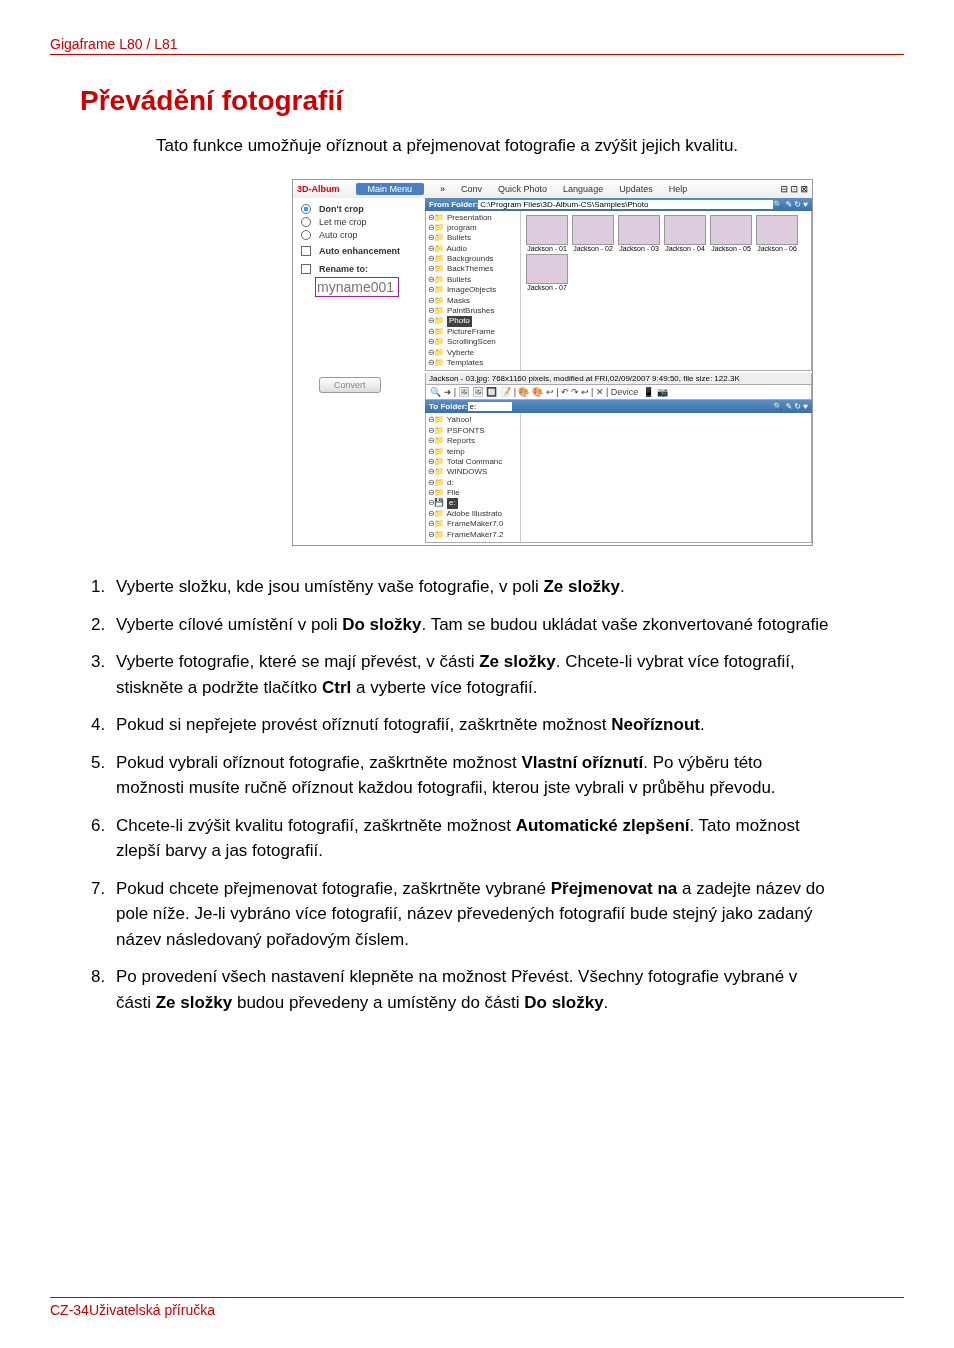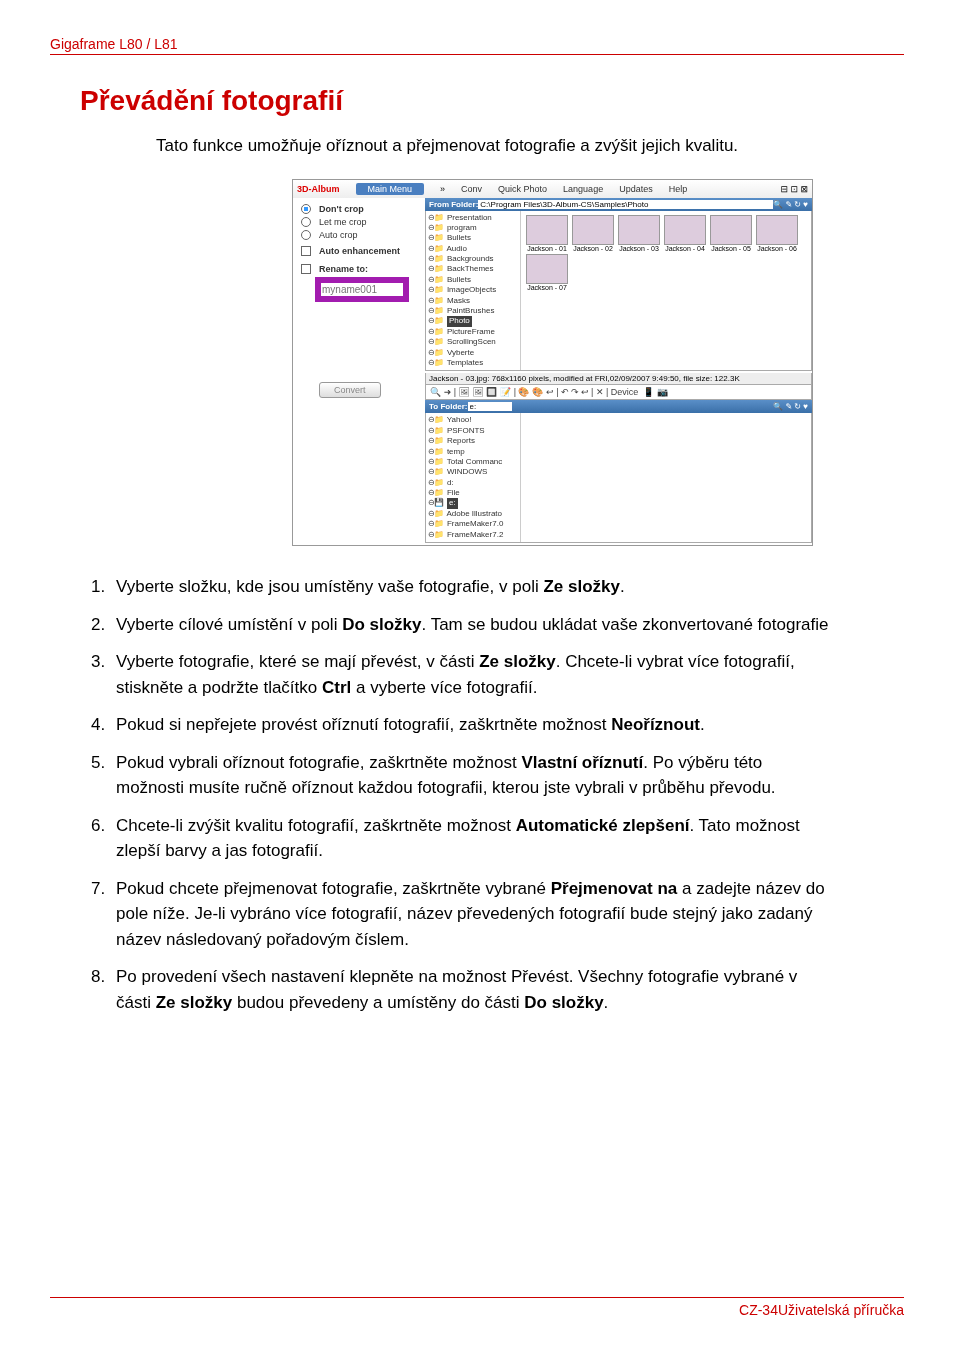"myname001" .shot .left input { border: 6px solid #a21caf -> 1px solid #a21caf; font-size: 10px -> 14px }
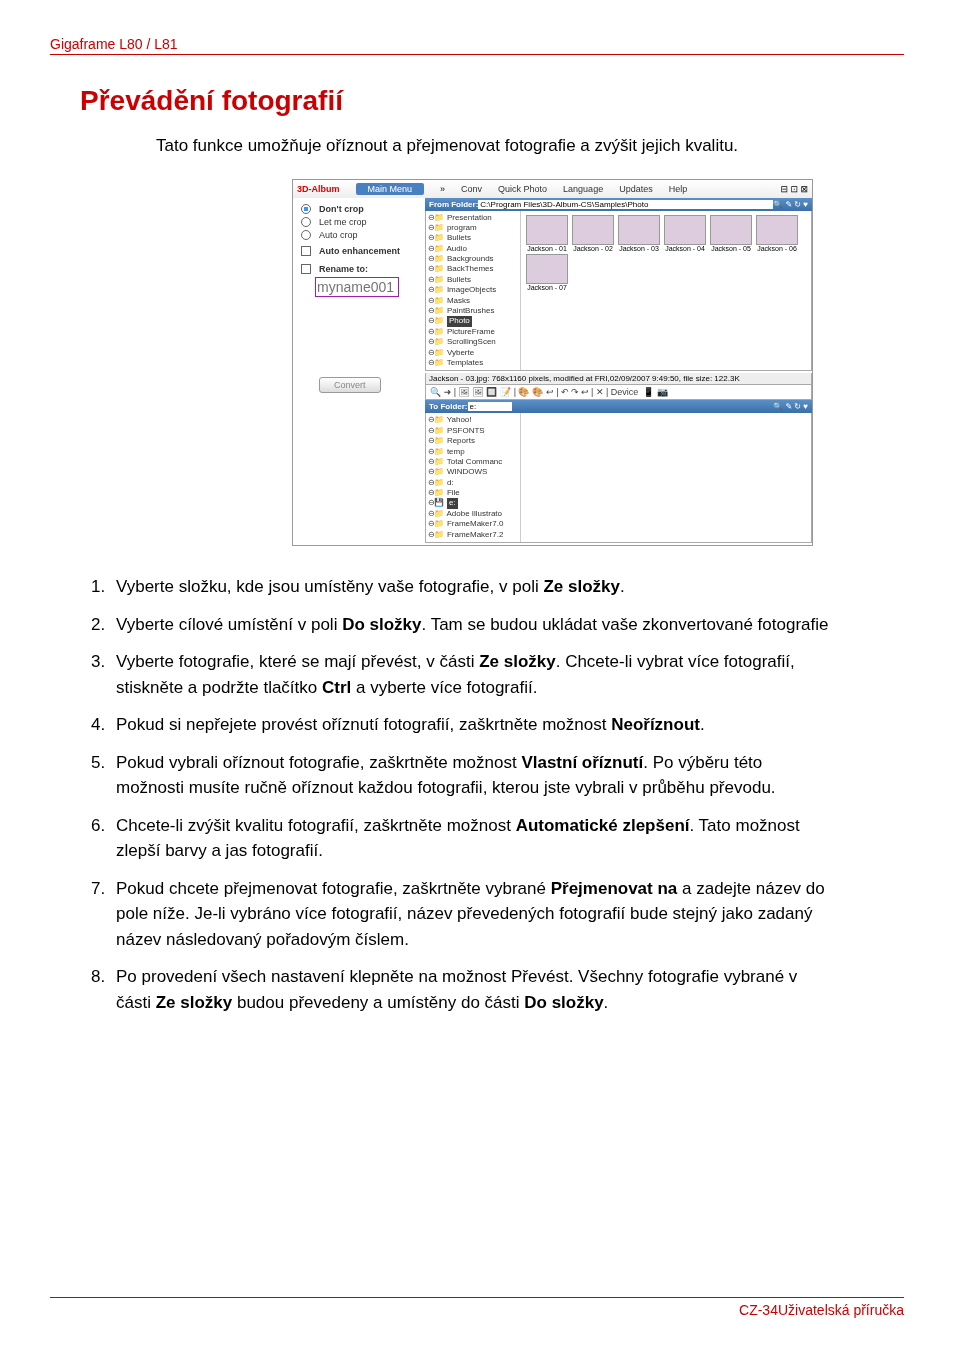"CZ-34" .footer { justify-content: flex-end -> flex-start }
